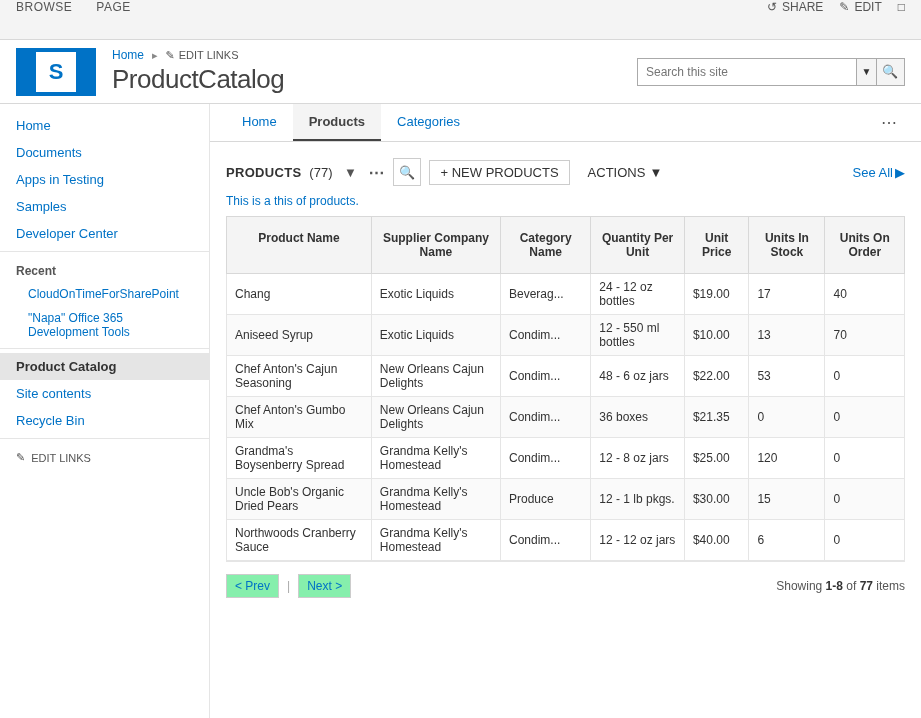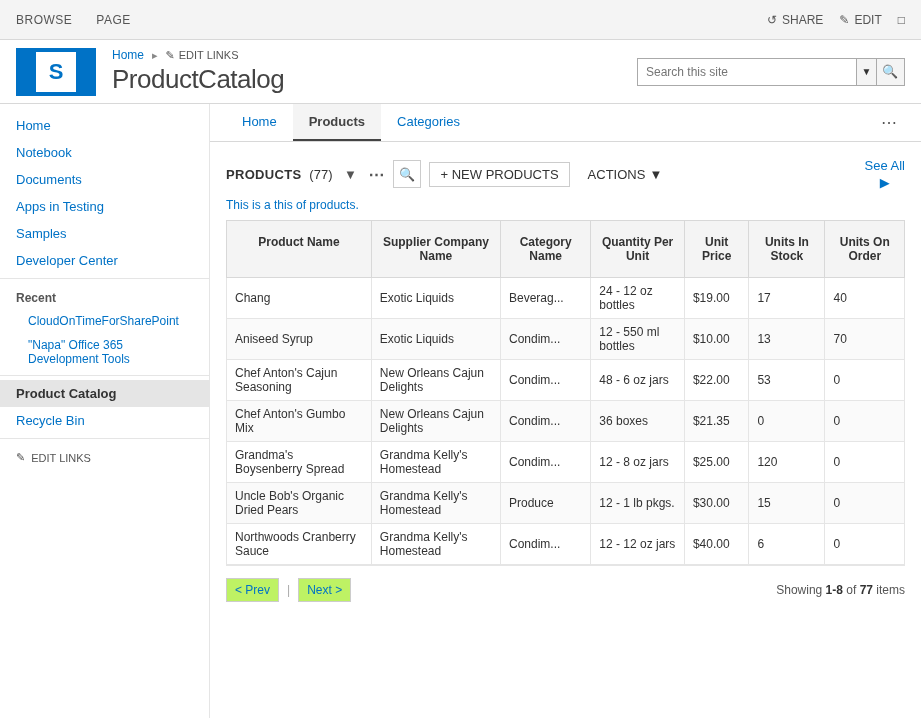"BROWSE" .top-bar { align-items: center -> flex-start }
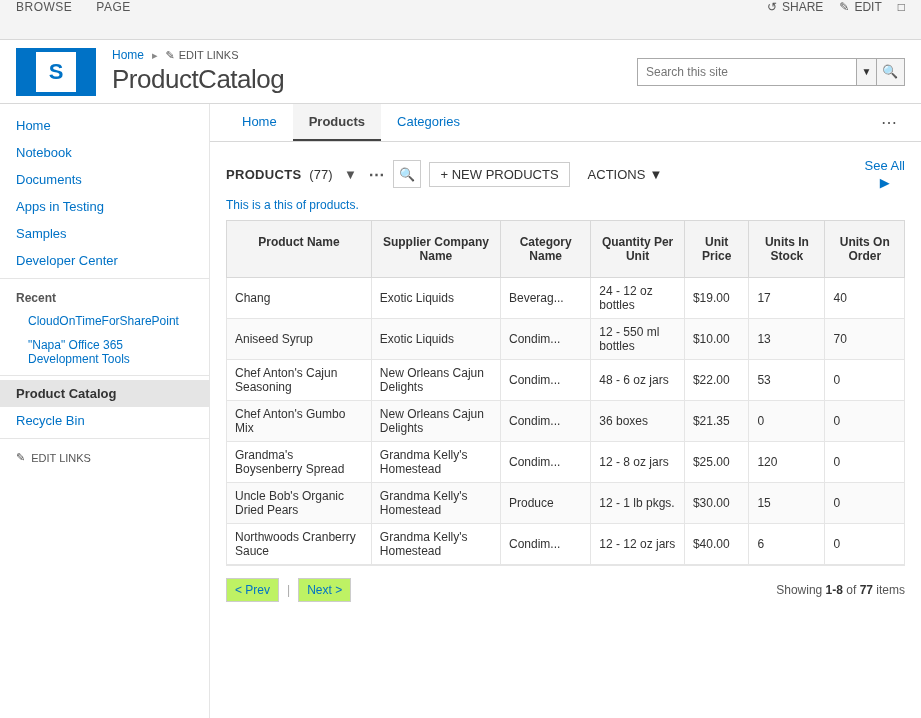"Notebook" div.nav-item { html: <div>Notebook</div> -> none }
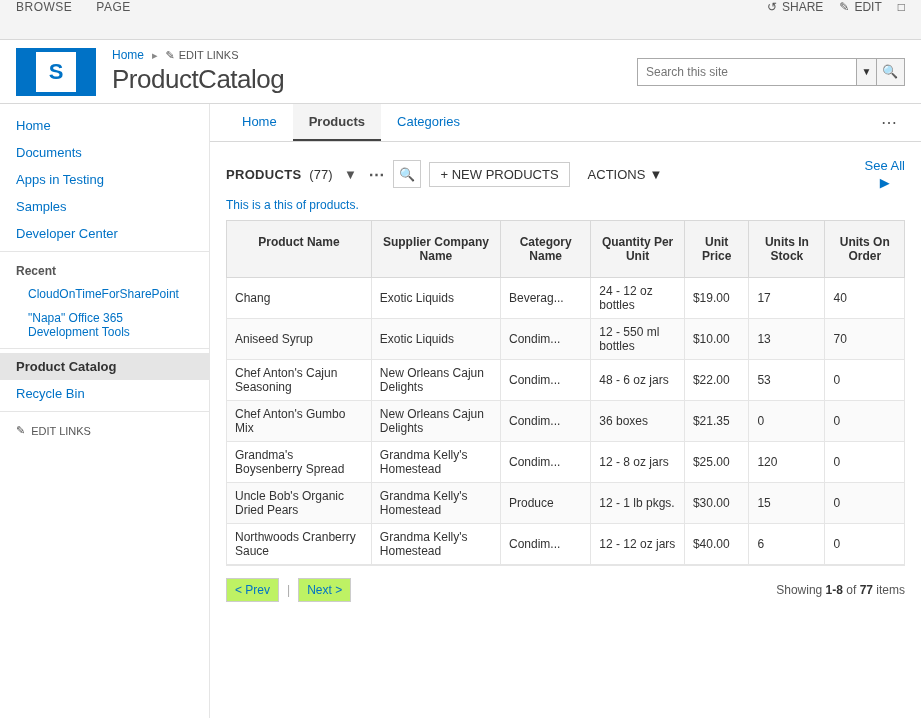"See All" .see-all { flex-direction: column -> none }
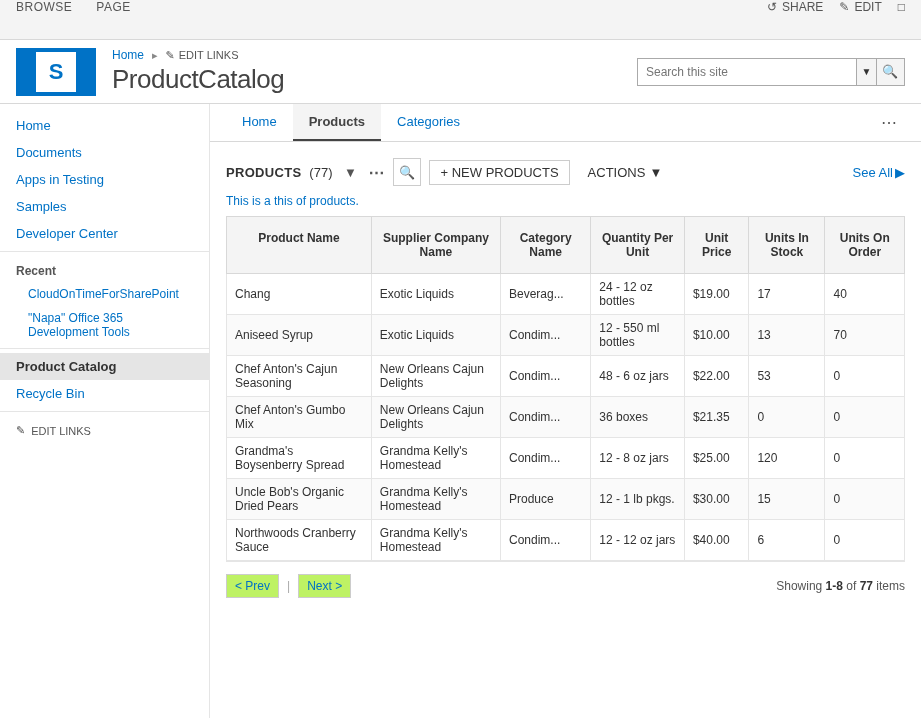"Site contents" div.nav-item { html: none -> <div>Site contents</div> }
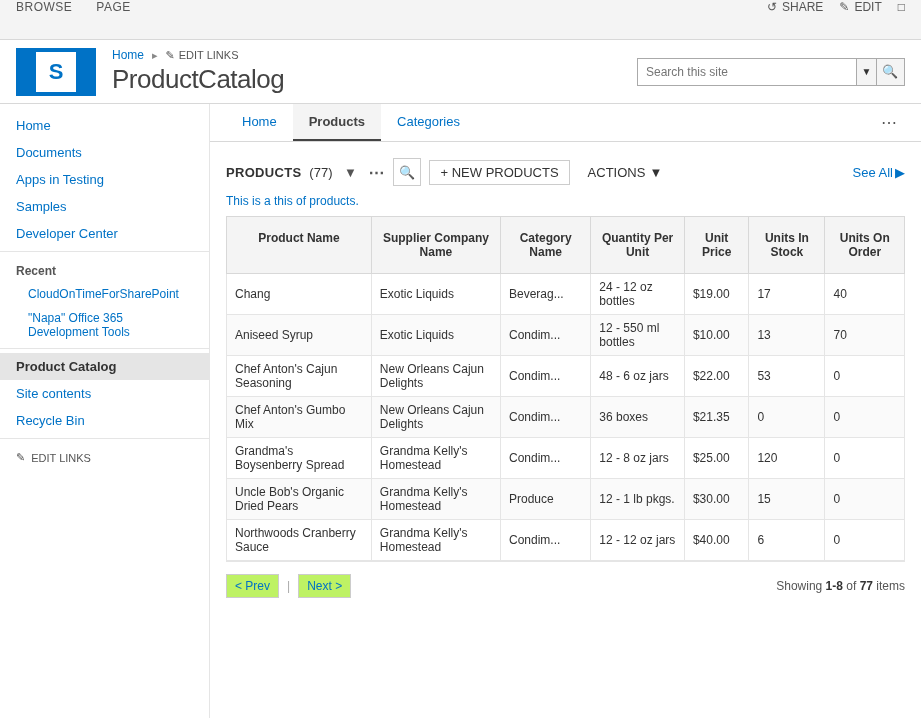"< Prev" .page-btn { background: #bef264 -> #86efac }
